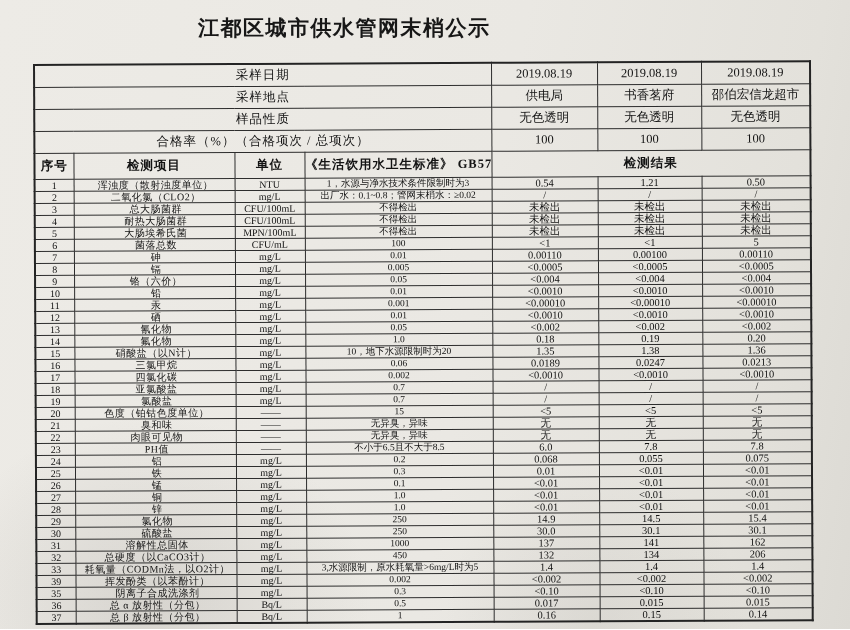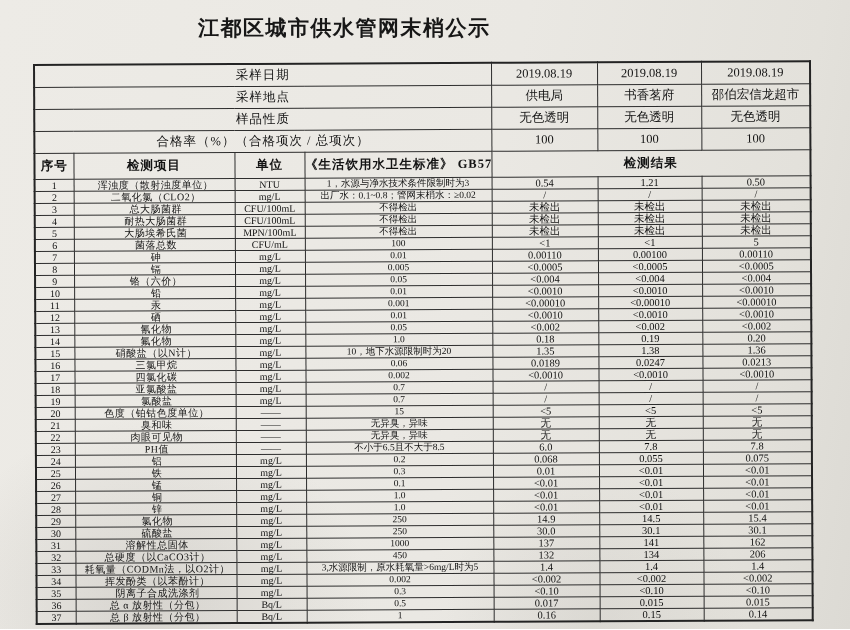"34" td.c-no { text: 34 -> 39 }
